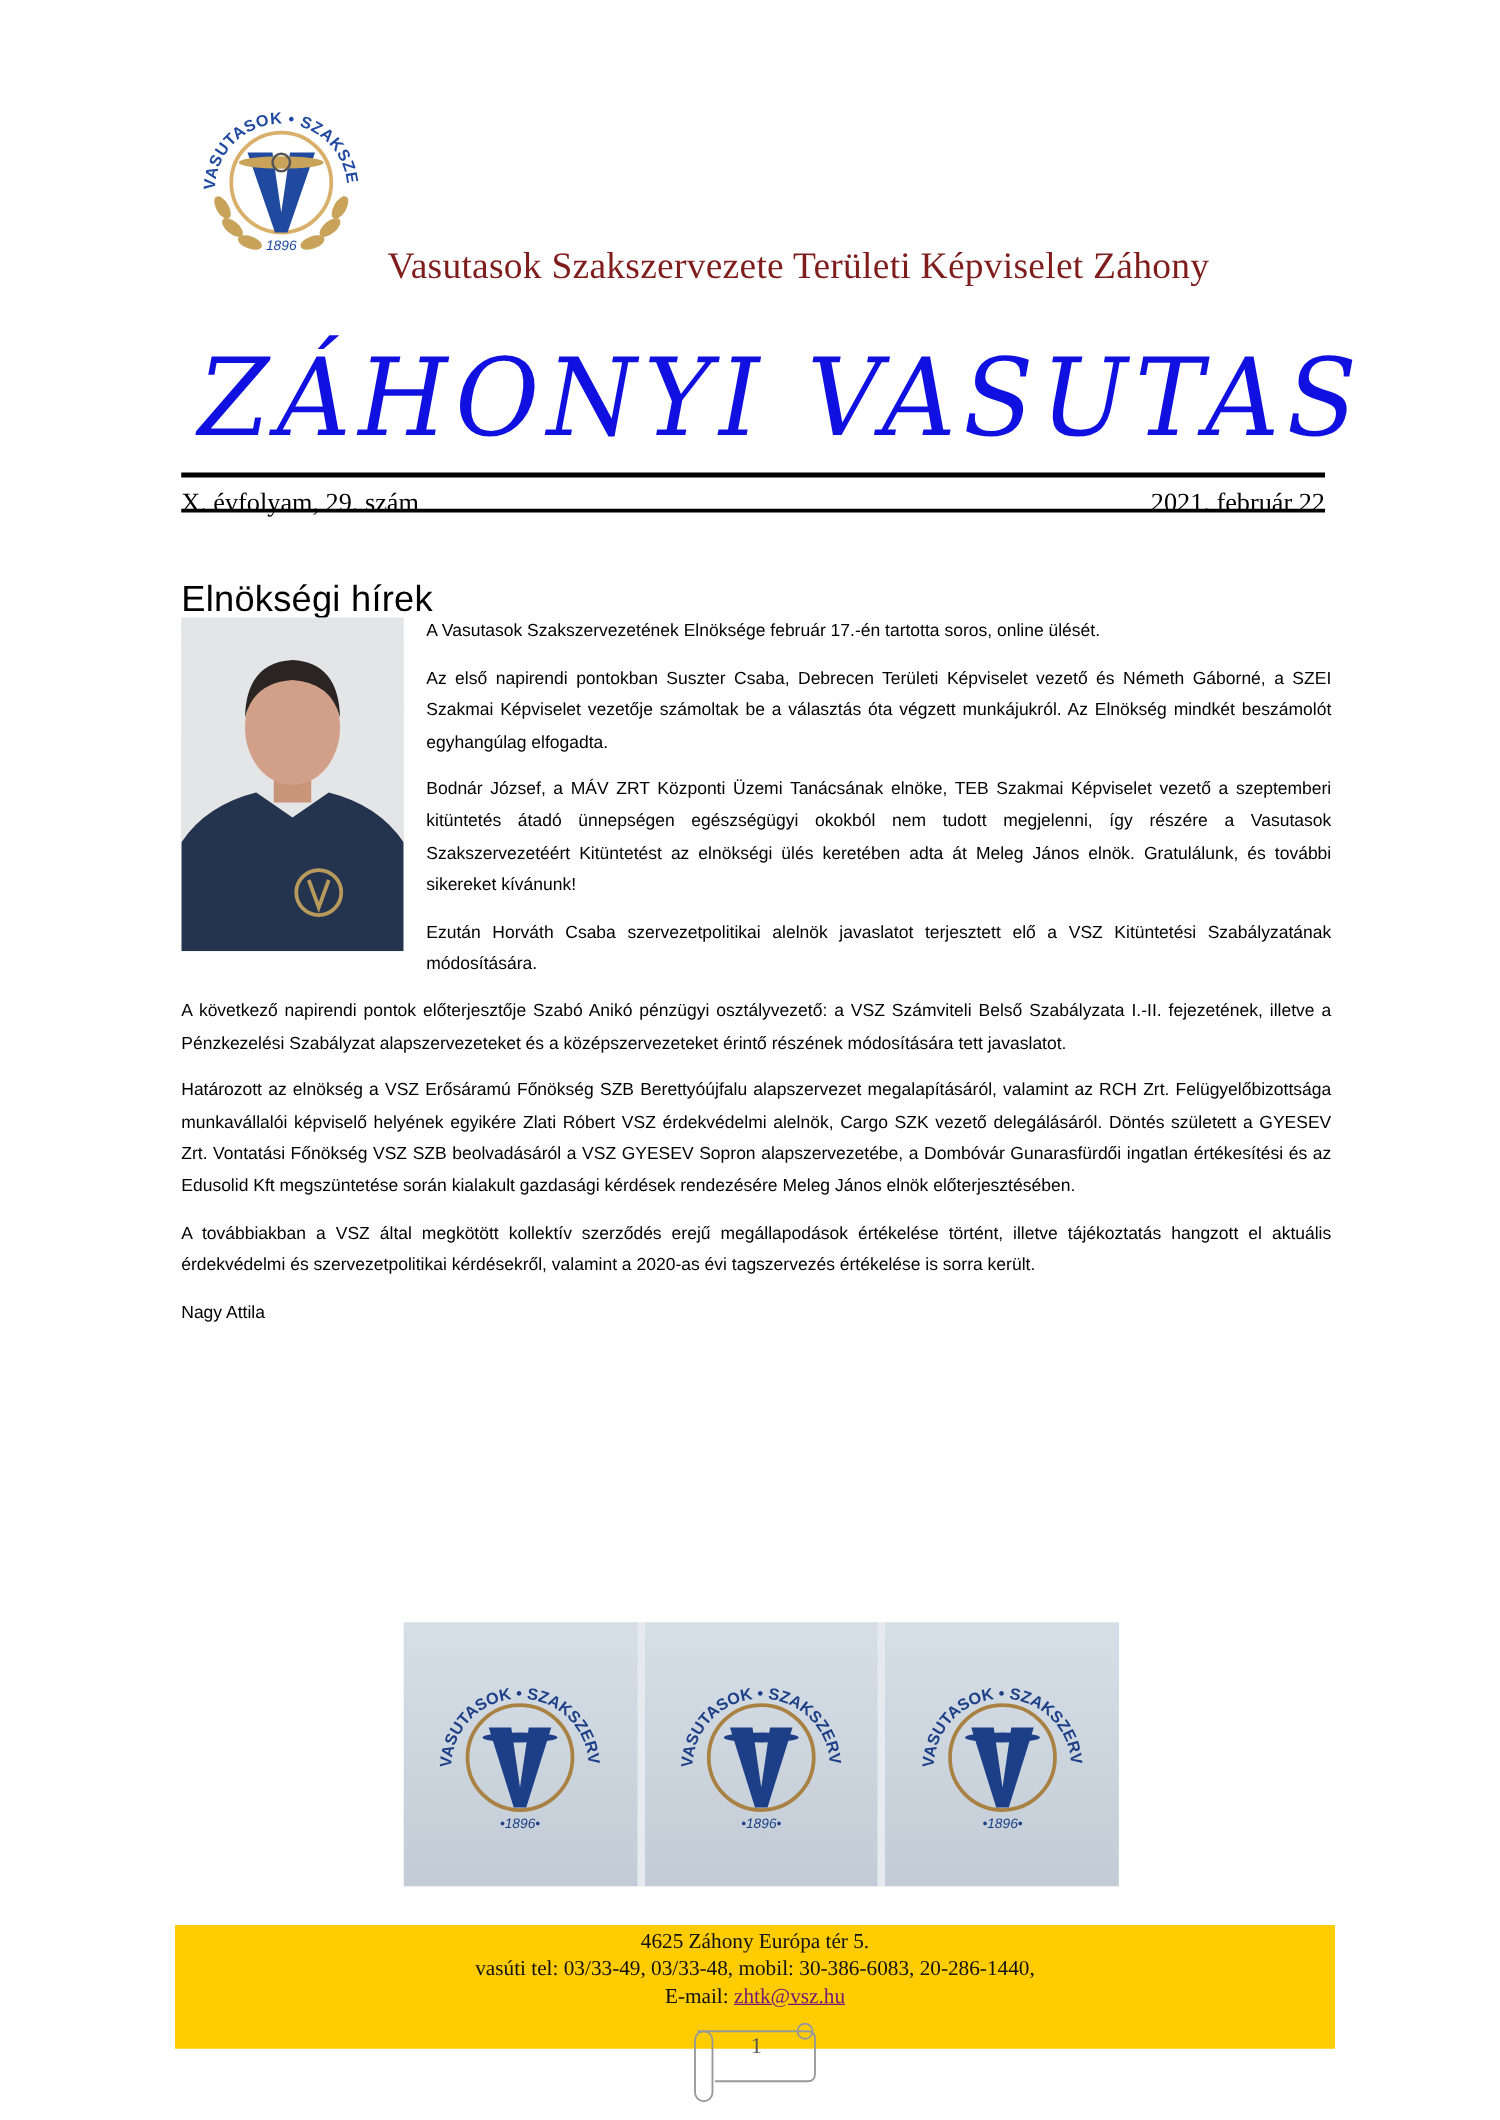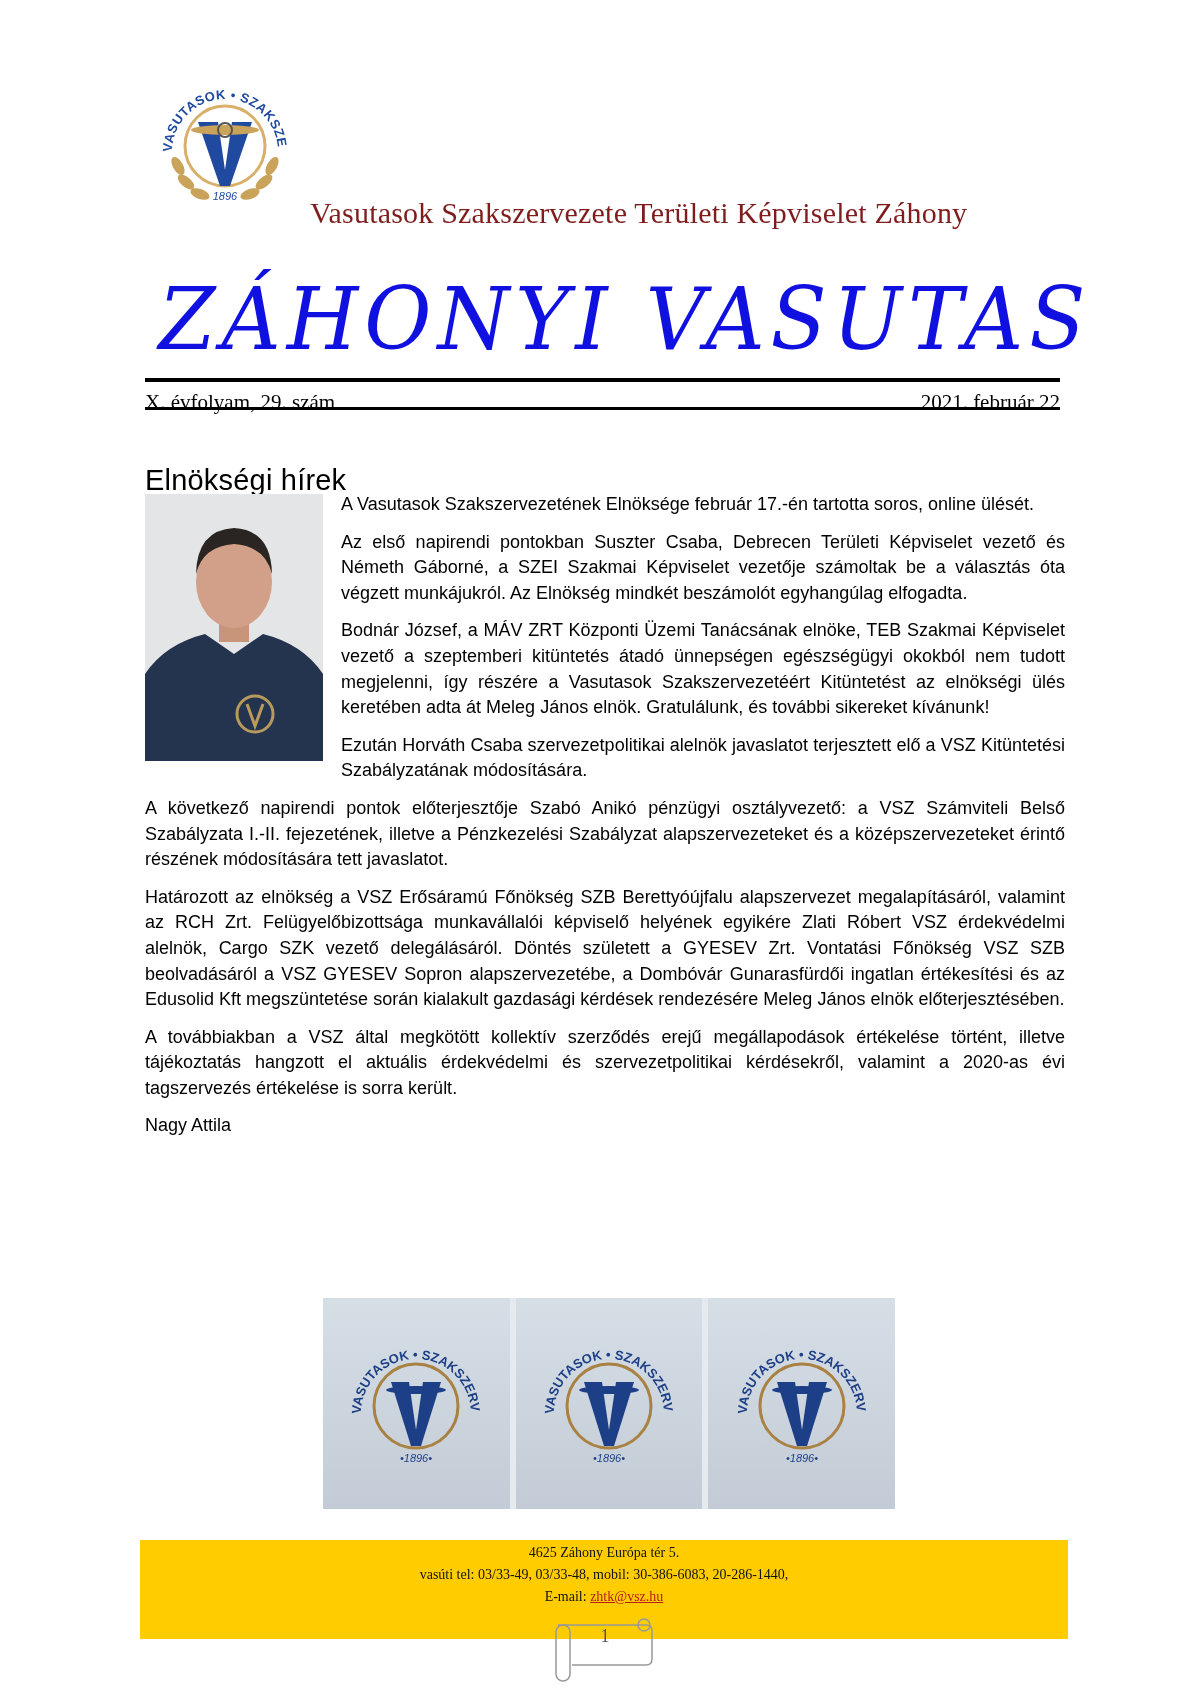"A Vasutasok Szakszervezetének Elnöksége" .article { font-size: 18px -> 14px }
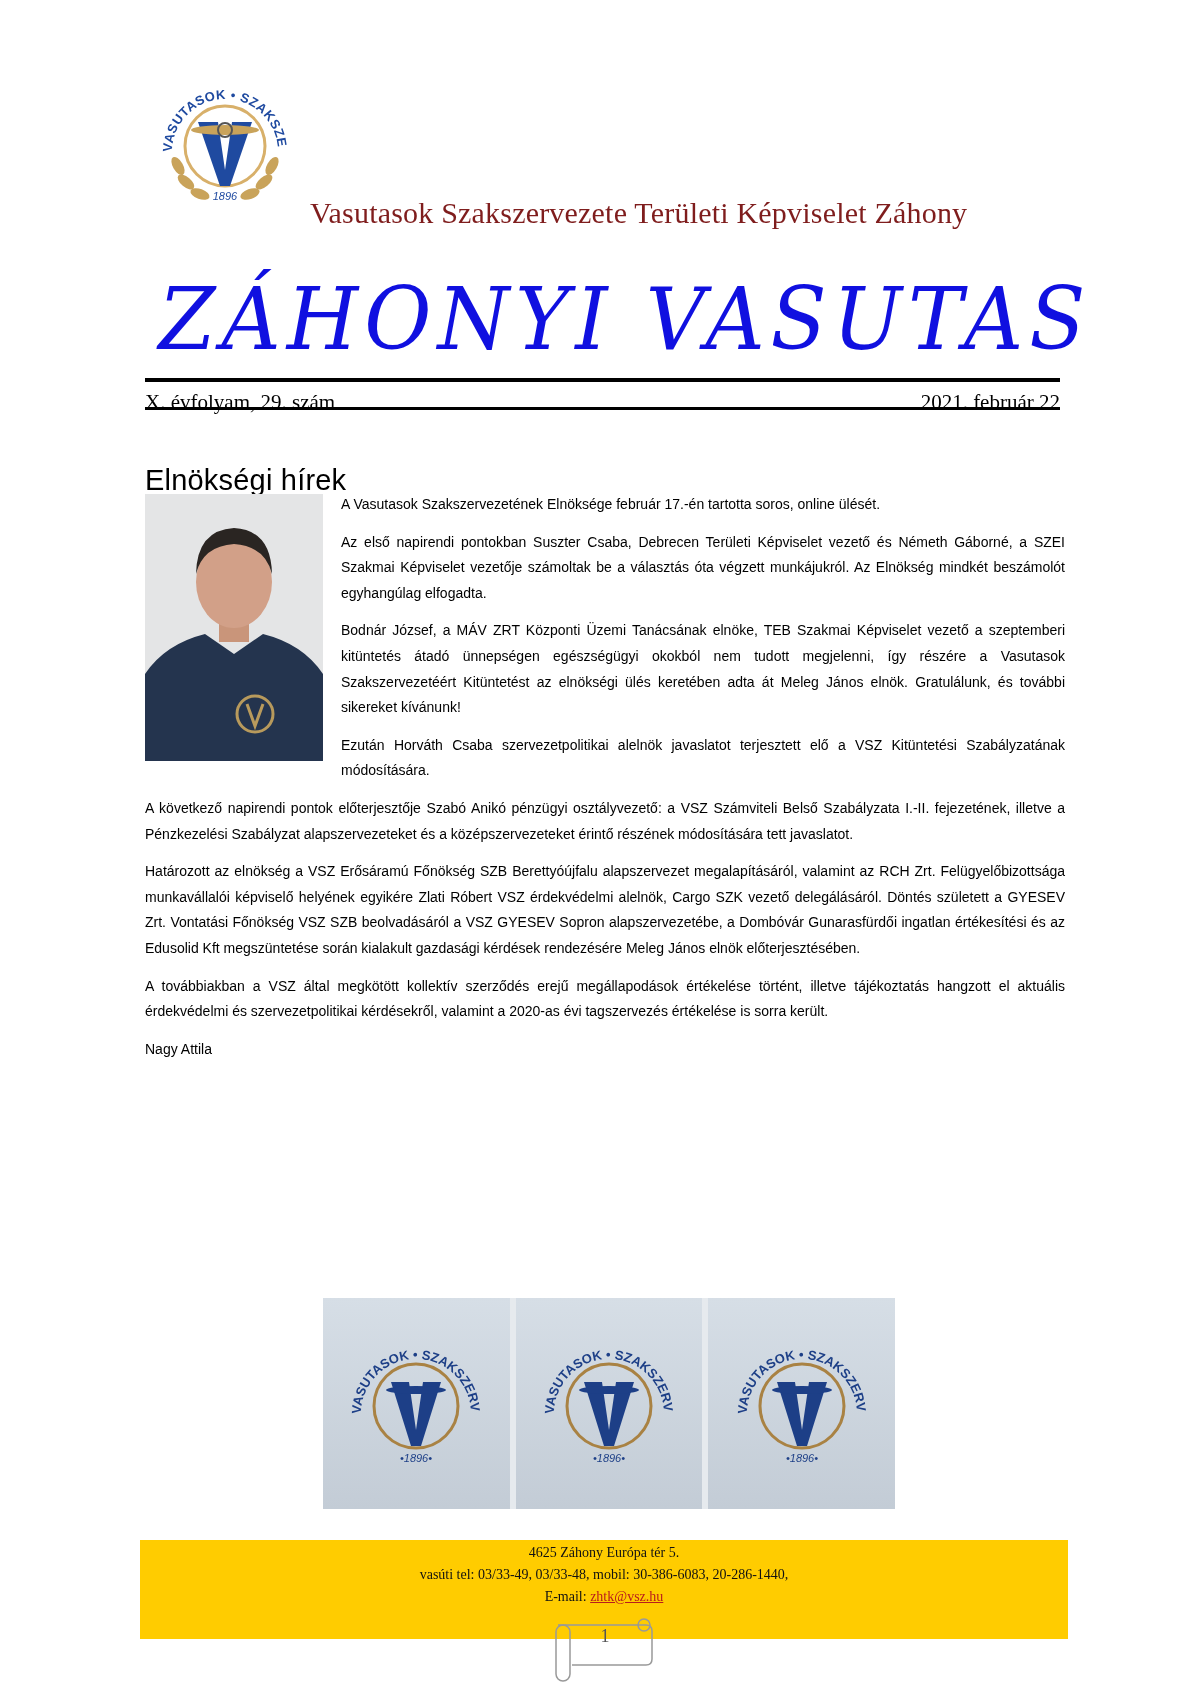"4625 Záhony Európa tér 5." .footer { font-size: 14px -> 17px }
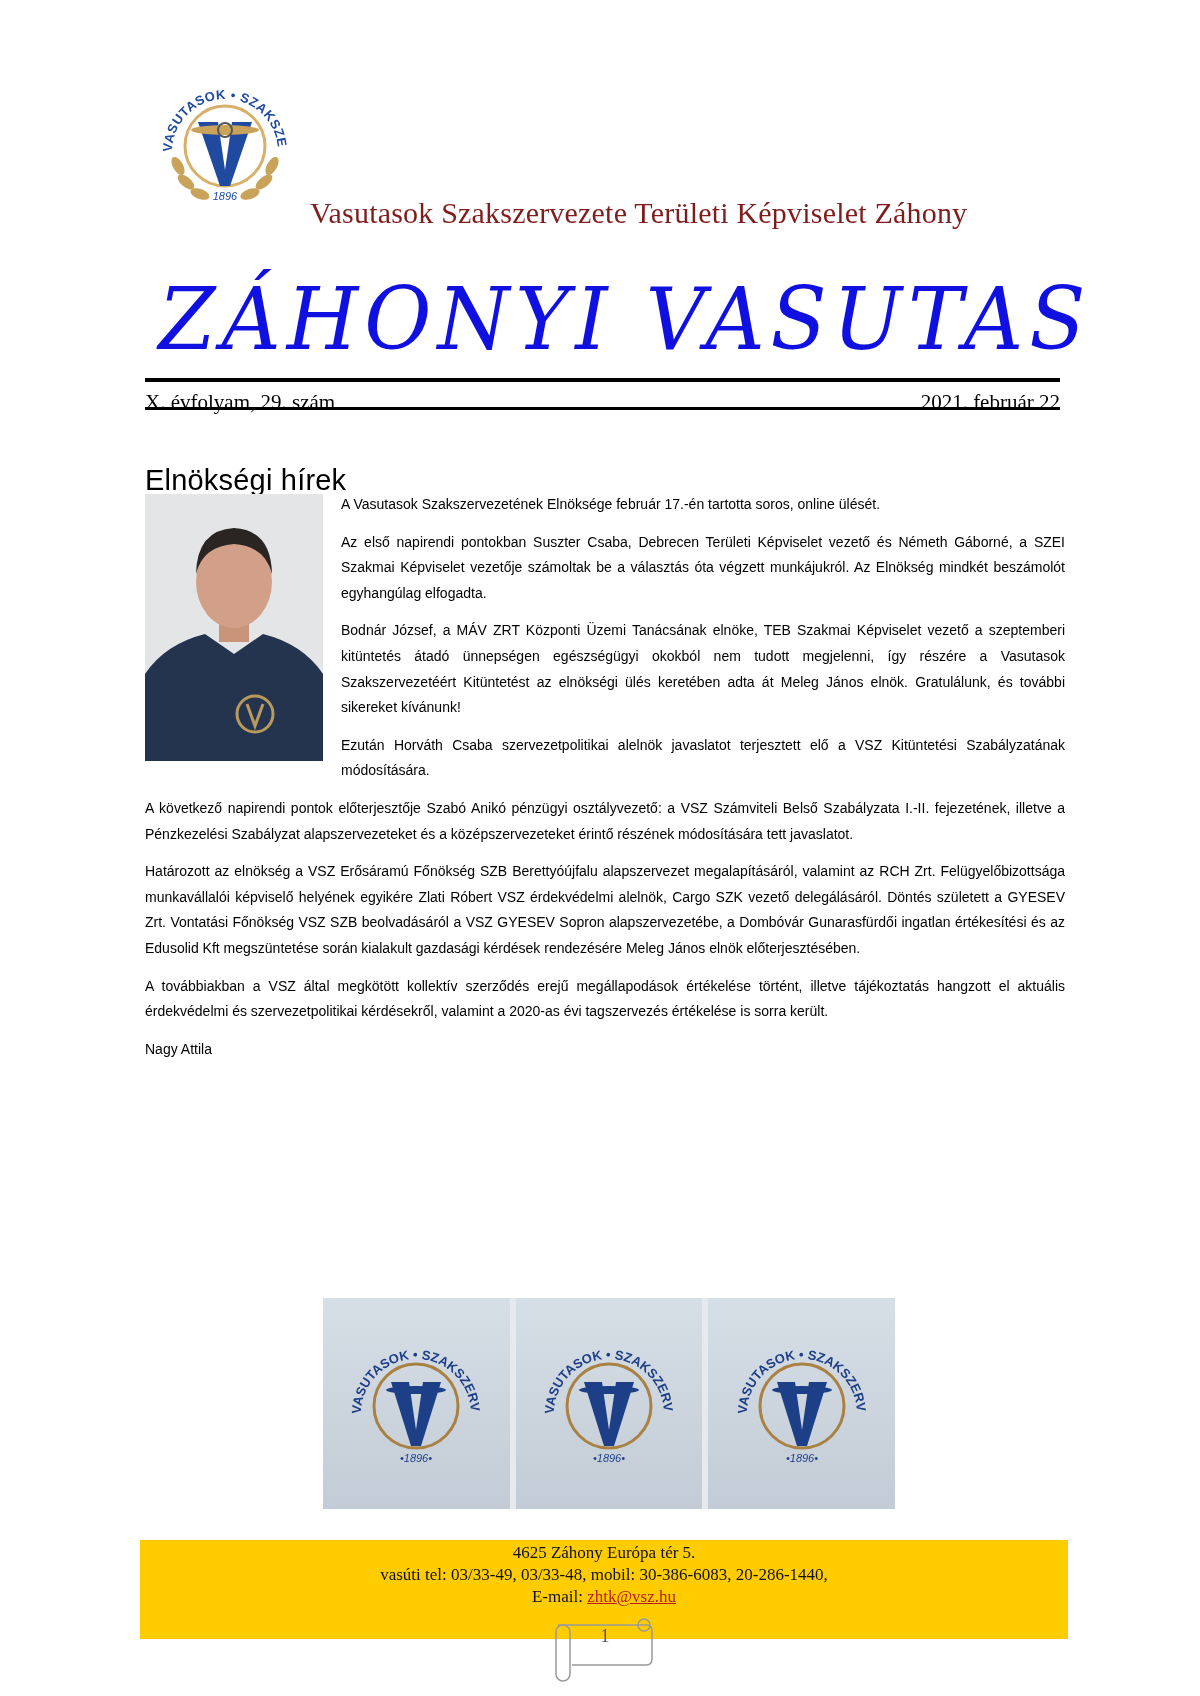"zhtk@vsz.hu" .footer a { color: #b91c1c -> #701a75 }
